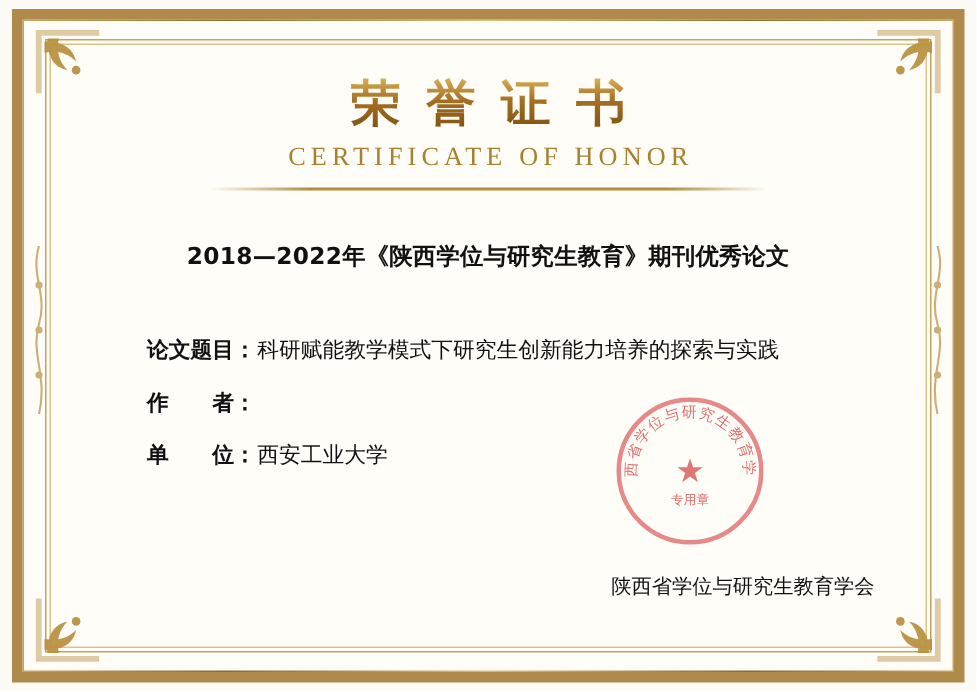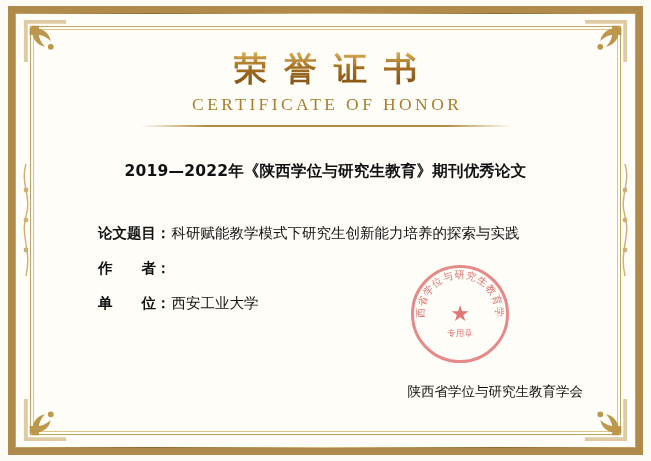"2019—2022年《陕西学位与研究生教育》期刊优秀论文" div.award-line { text: 2019 -> 2018 }
